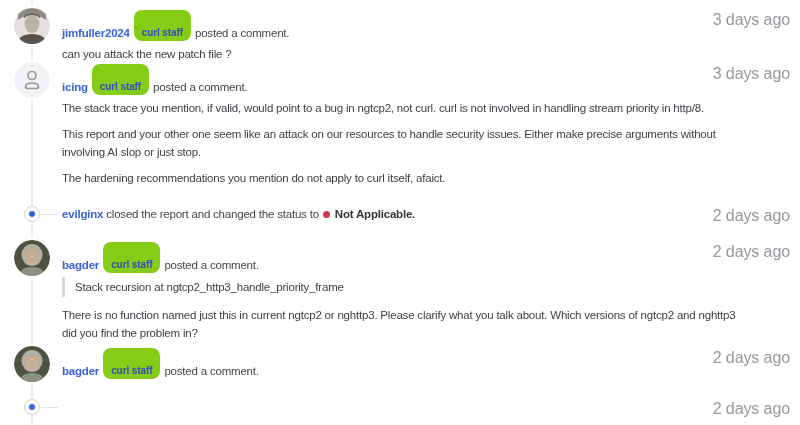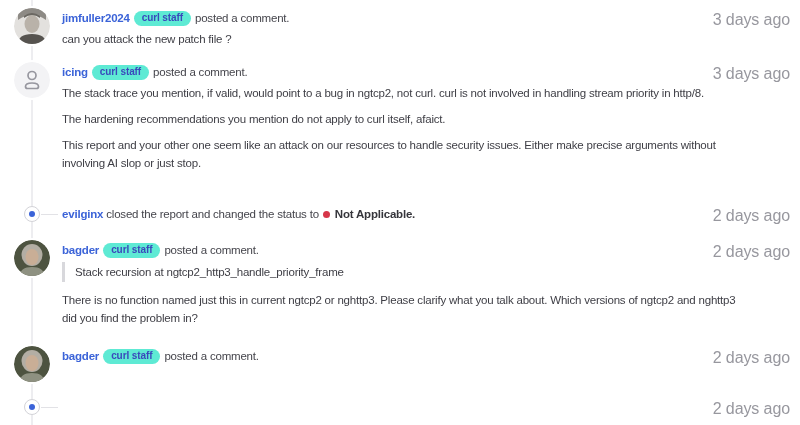"curl staff" .badge { background: #5eead4 -> #84cc16; padding: 0 8px 1px -> 16px 8px 1px }
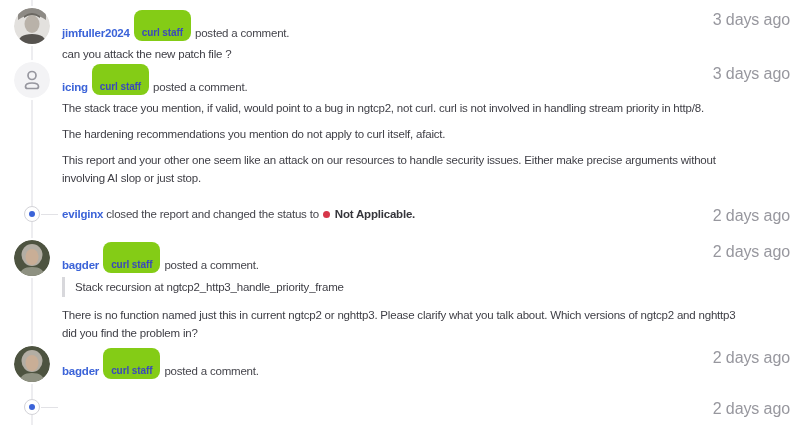"The hardening recommendations you" p { order: before "This report and your other" -> after "This report and your other" }
